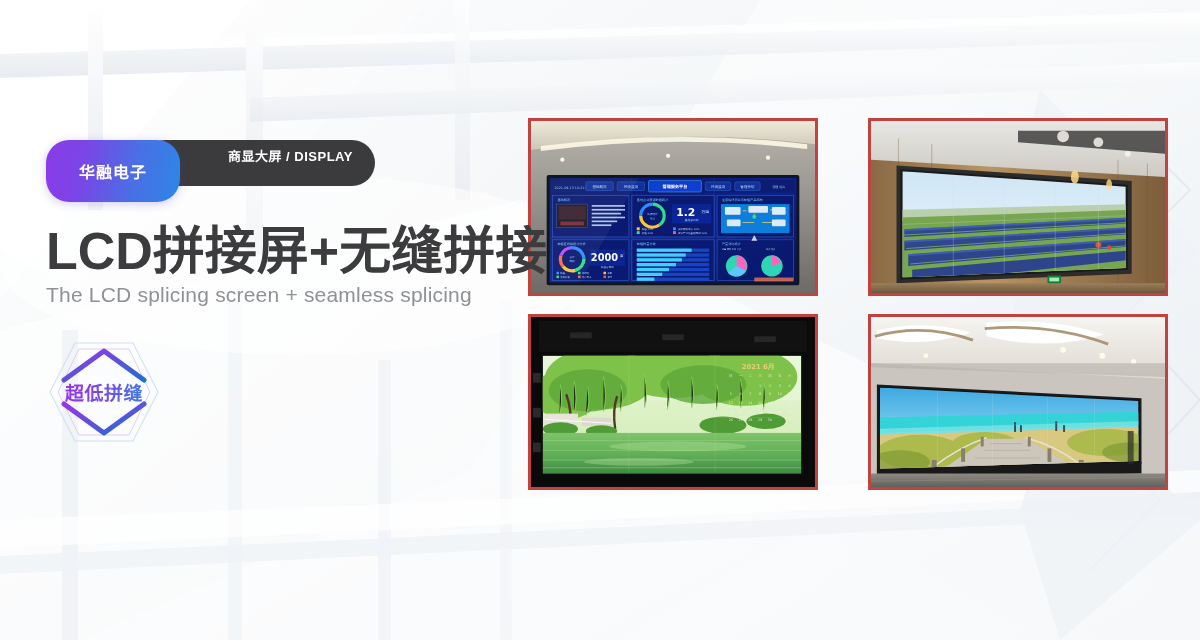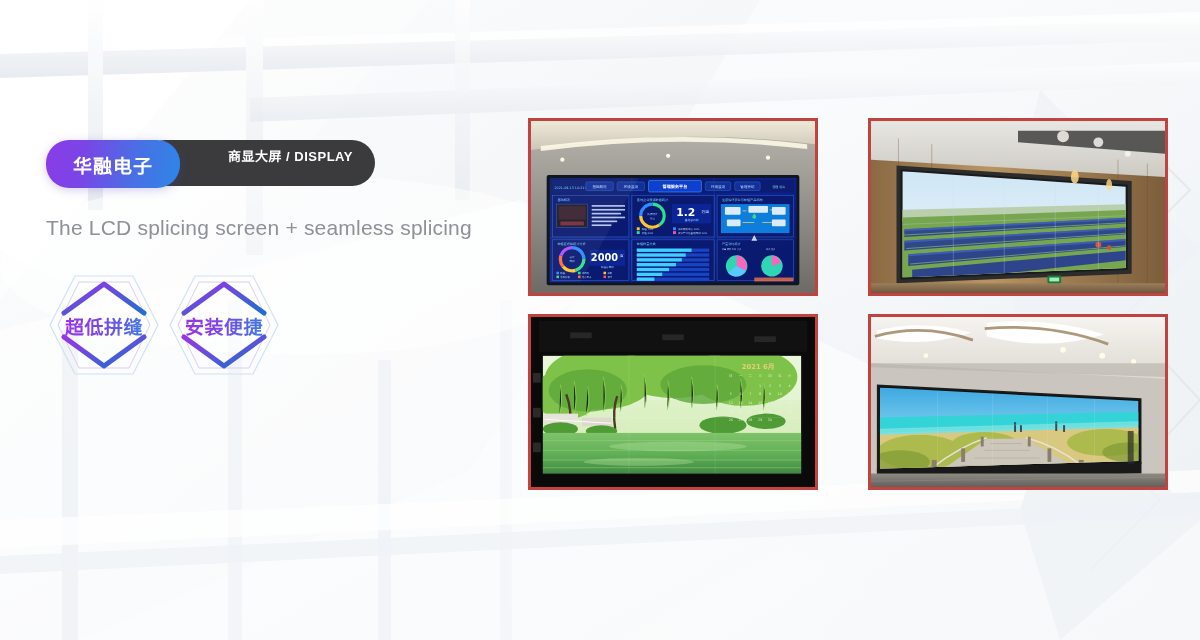"华融电子" .brand-chip { font-size: 19px -> 16px; height: 48px -> 62px }
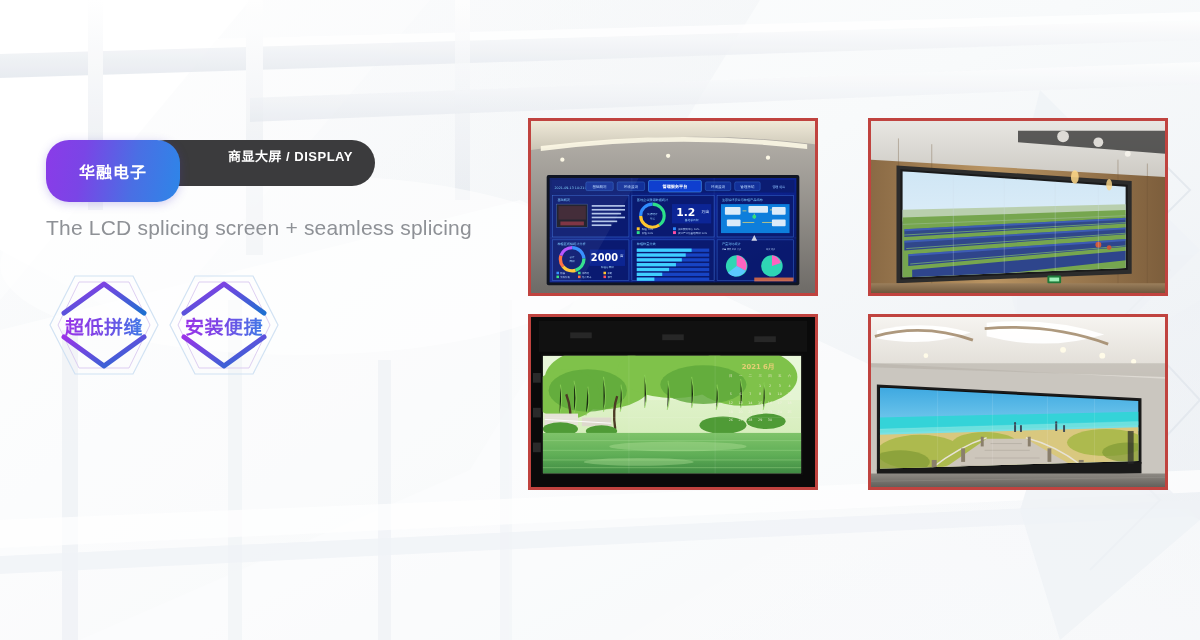"LCD拼接屏+无缝拼接" h1.headline { html: none -> <h1>LCD拼接屏+无缝拼接</h1> }
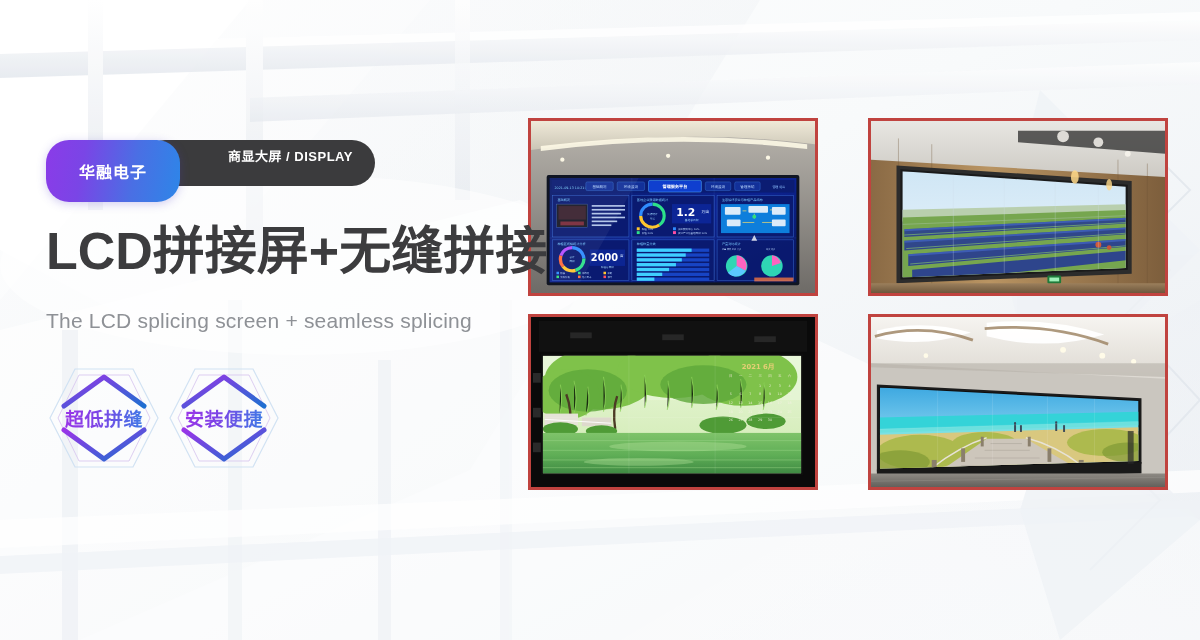"The LCD splicing screen +" .subline { margin-top: 30px -> 4px }
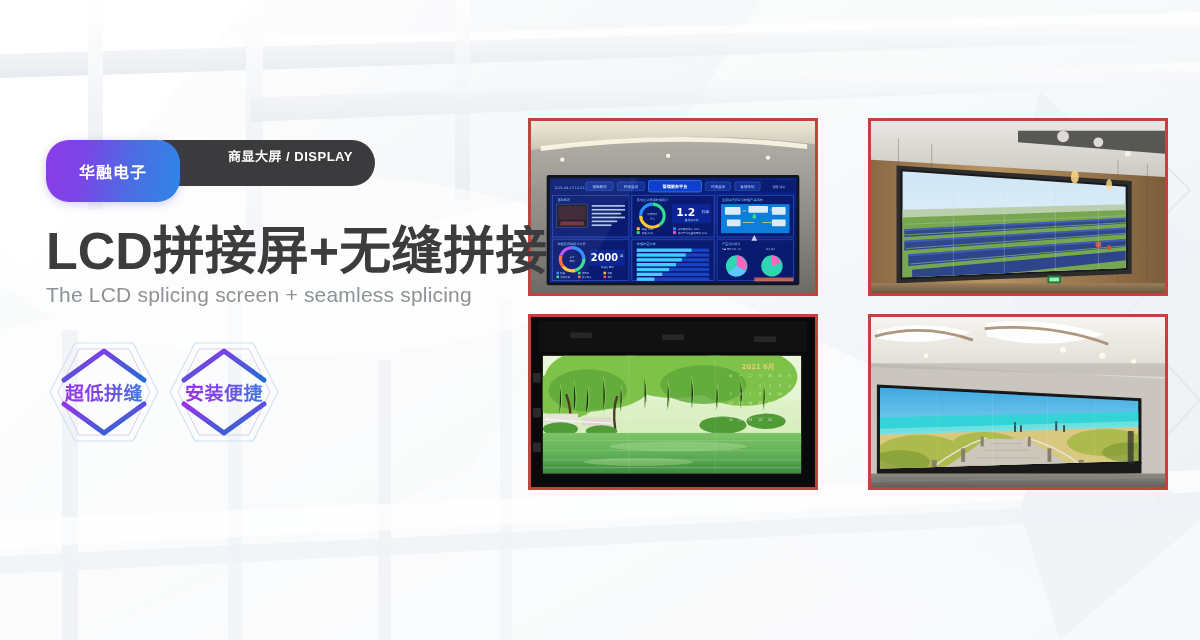"安装便捷" div.feature { html: <div> <svg> <defs> <linearGradient> <stop></stop> <stop></stop> </linearGradient> </defs> <polygon></polygon> <polygon></polygon> <polyline></polyline> <polyline></polyline> </svg> <span>安装便捷</span> </div> -> none }
